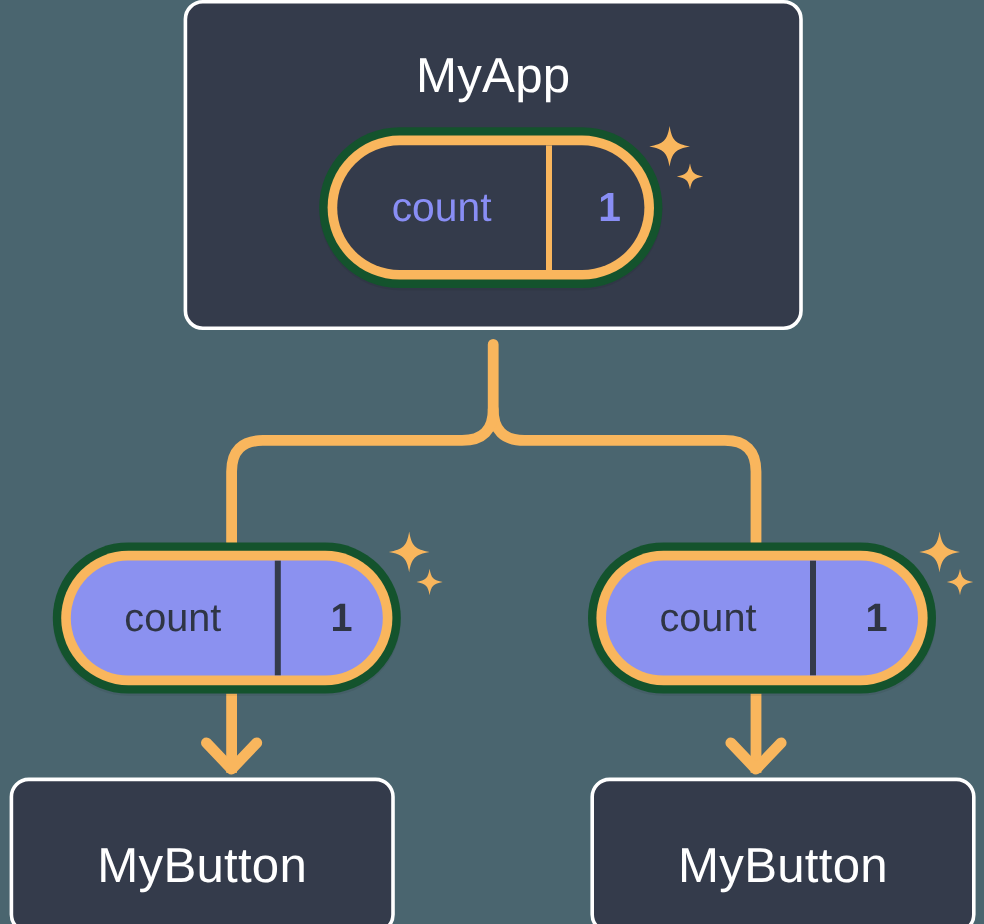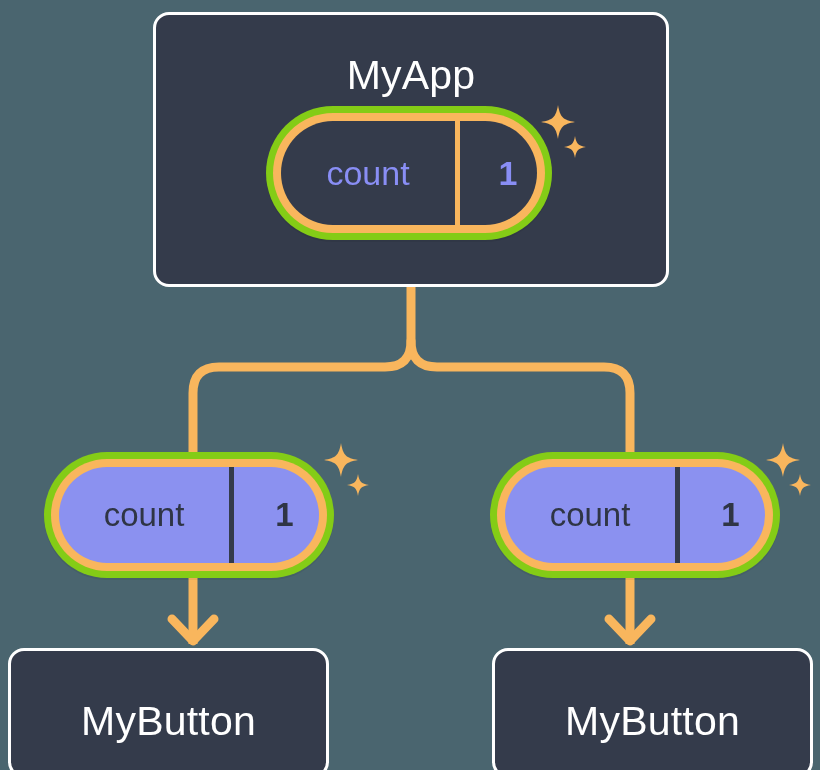"MyApp" #app-card { top: 12px -> 0 }
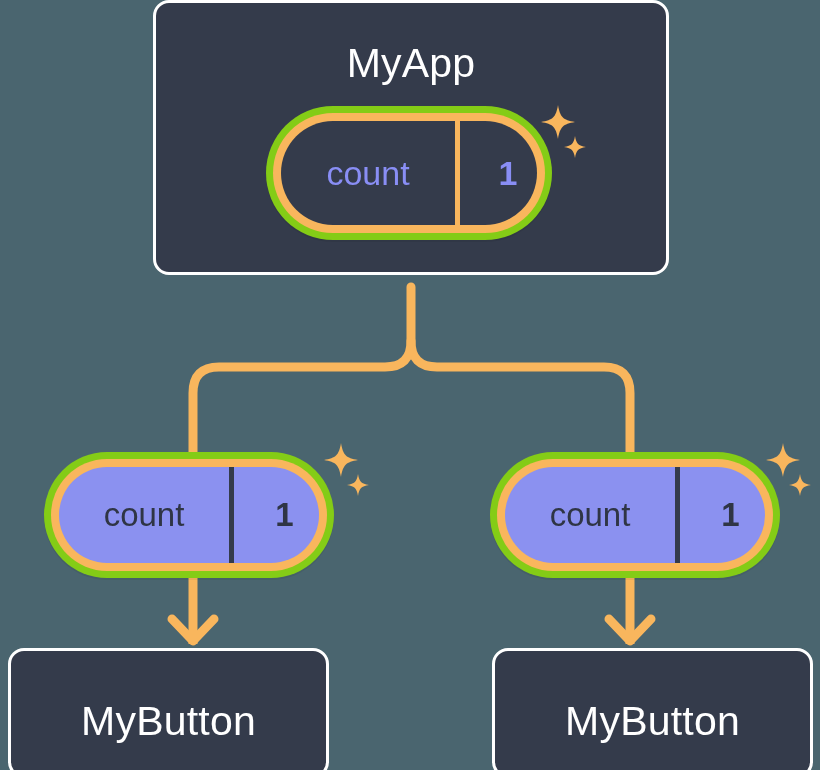"count" .pill { background: #84cc16 -> #14532d }
